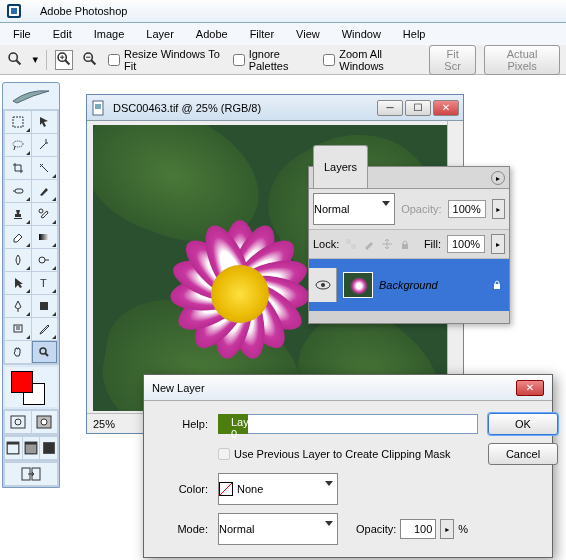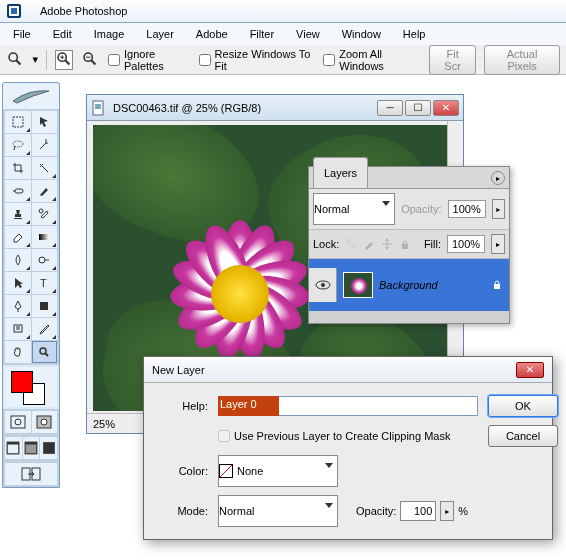"Ignore Palettes" label.chk { order: before "Resize Windows To Fit" -> after "Resize Windows To Fit" }
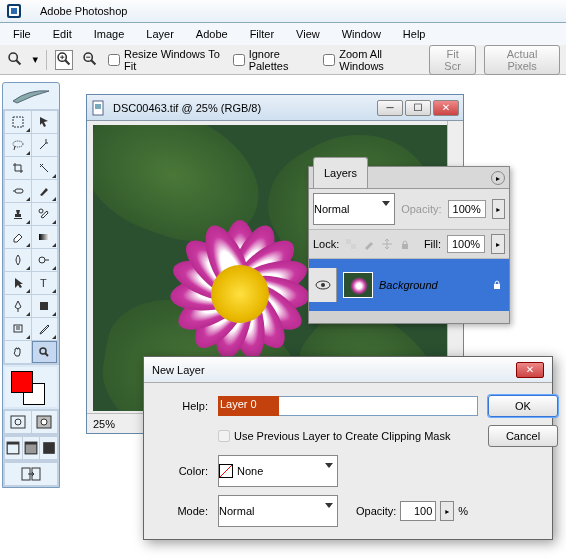"Layers" .ptab { padding: 9px 10px -> 15px 10px }
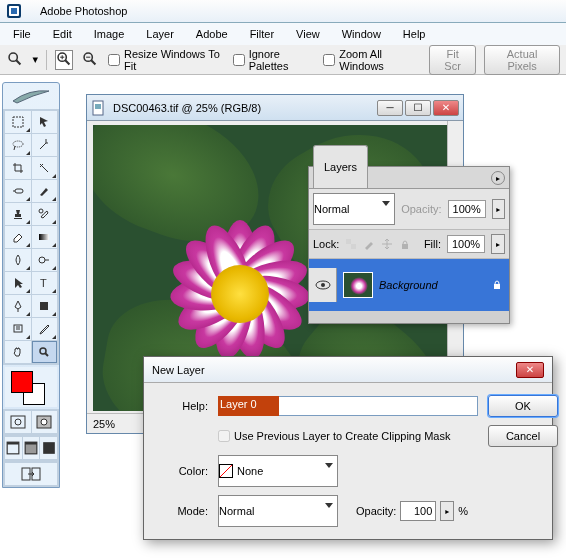"New Layer" .dialog { top: 356px -> 374px }
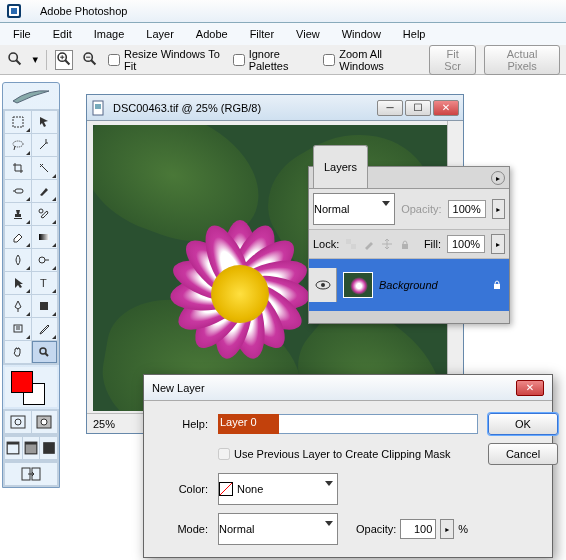"Layer 0" div { background: #c2410c -> #4d7c0f; padding: 2px 2px -> 2px 13px; width: 61px -> 30px }
